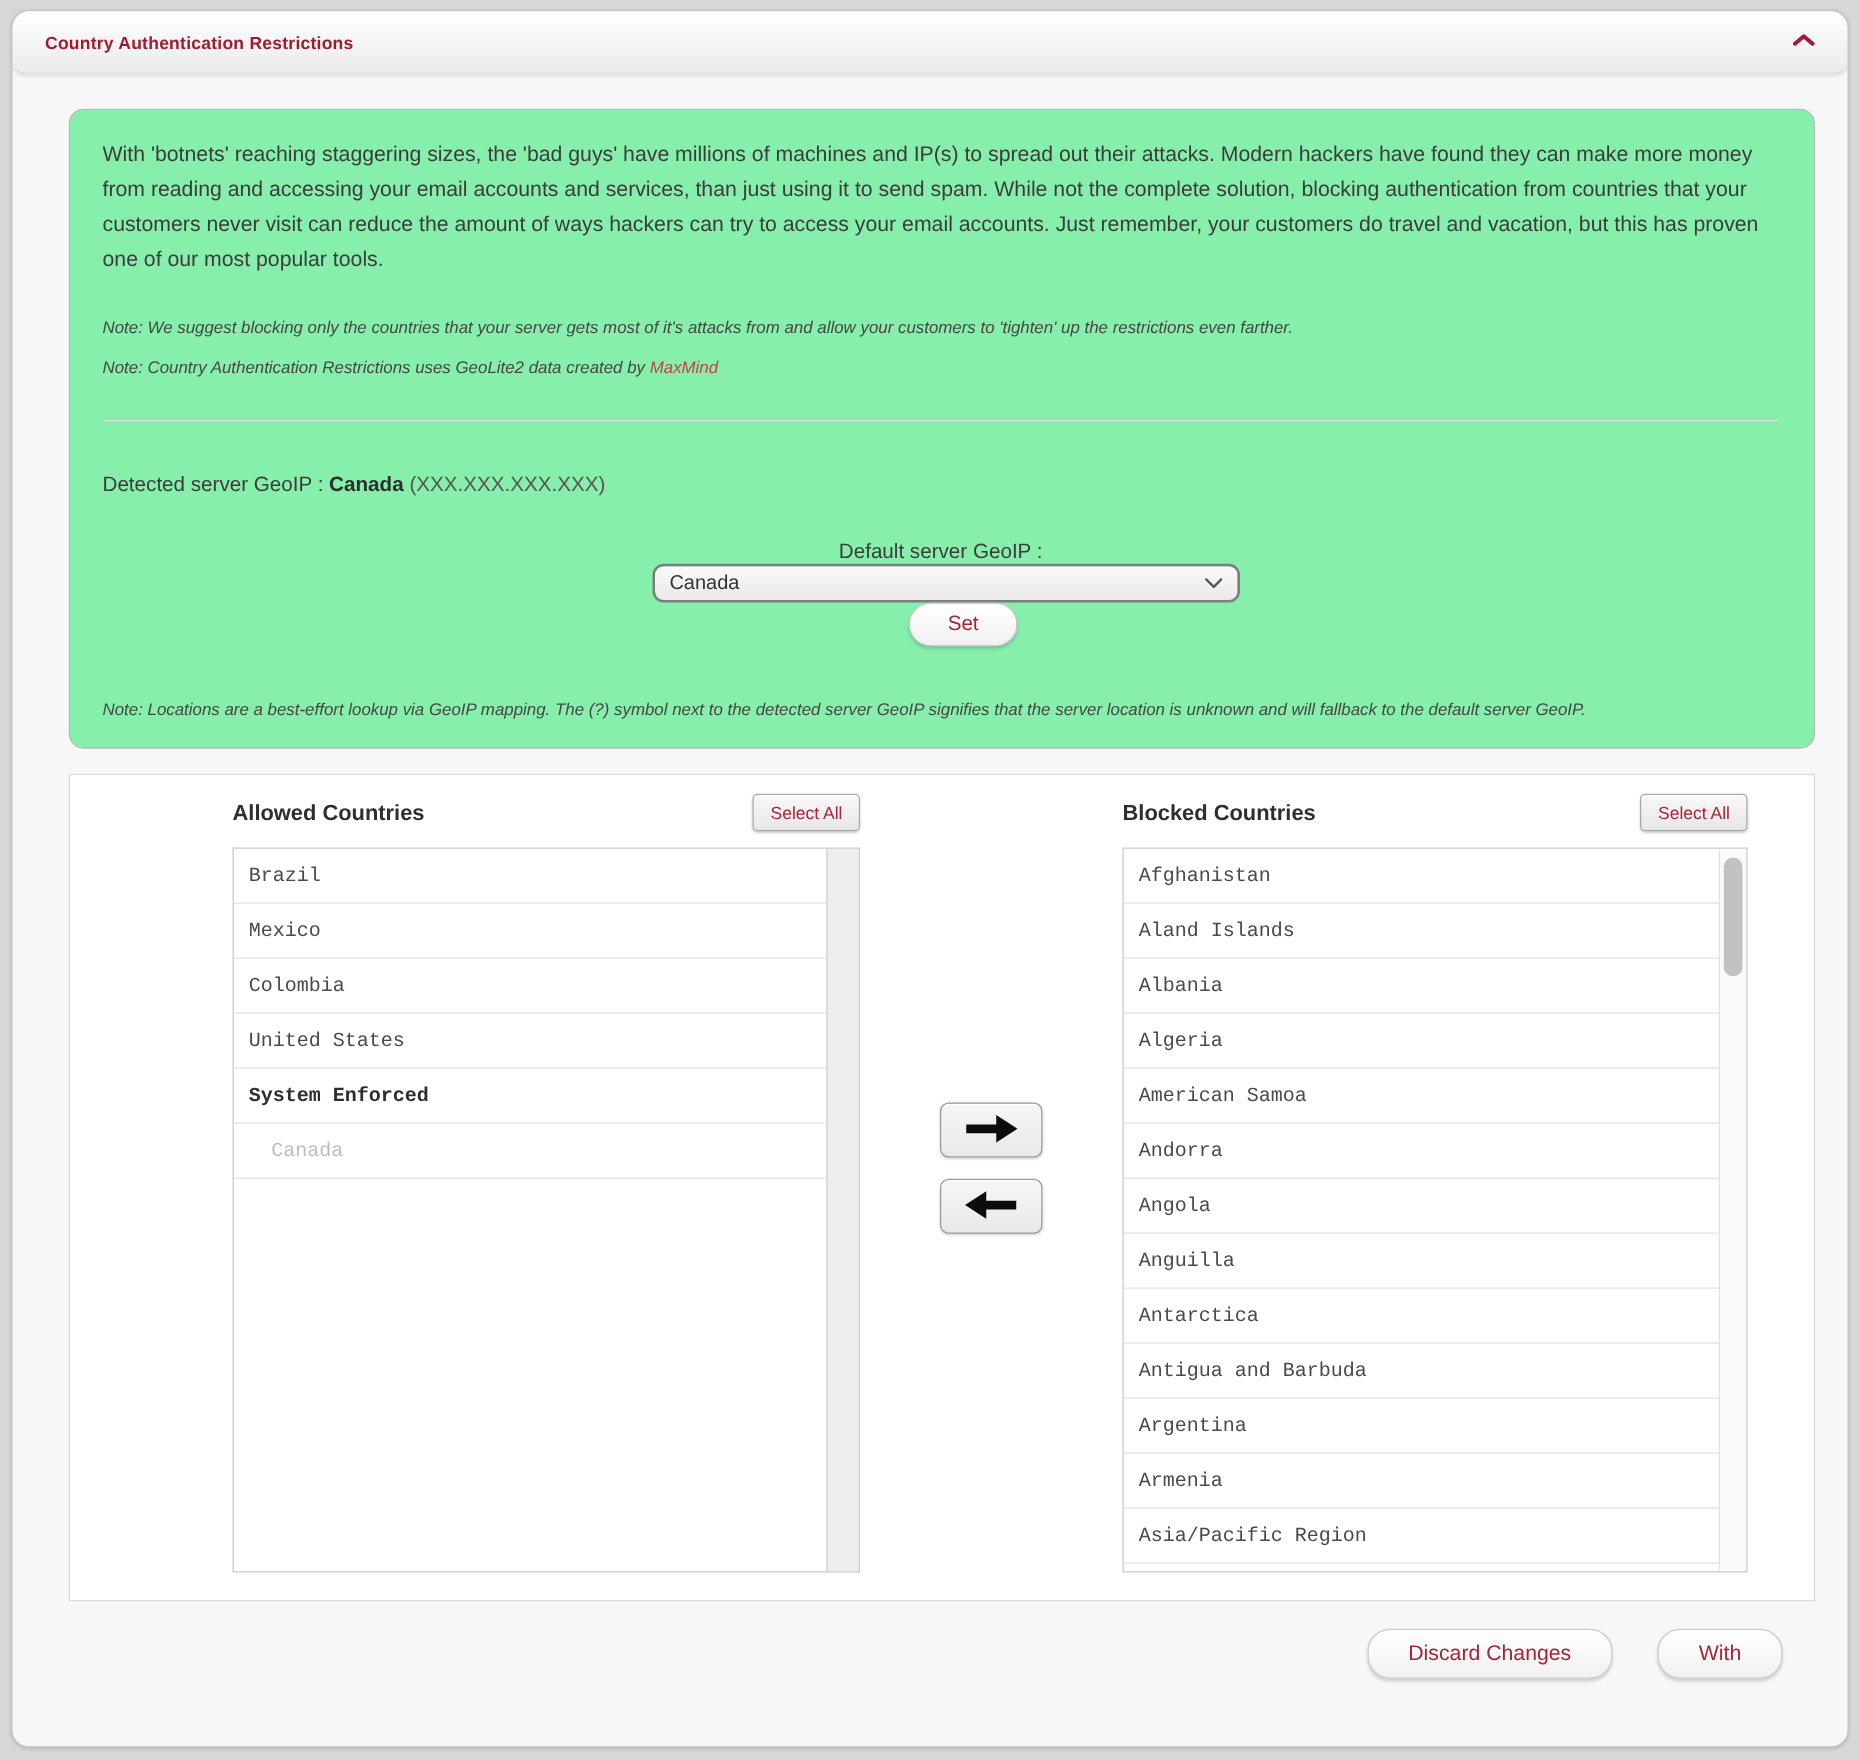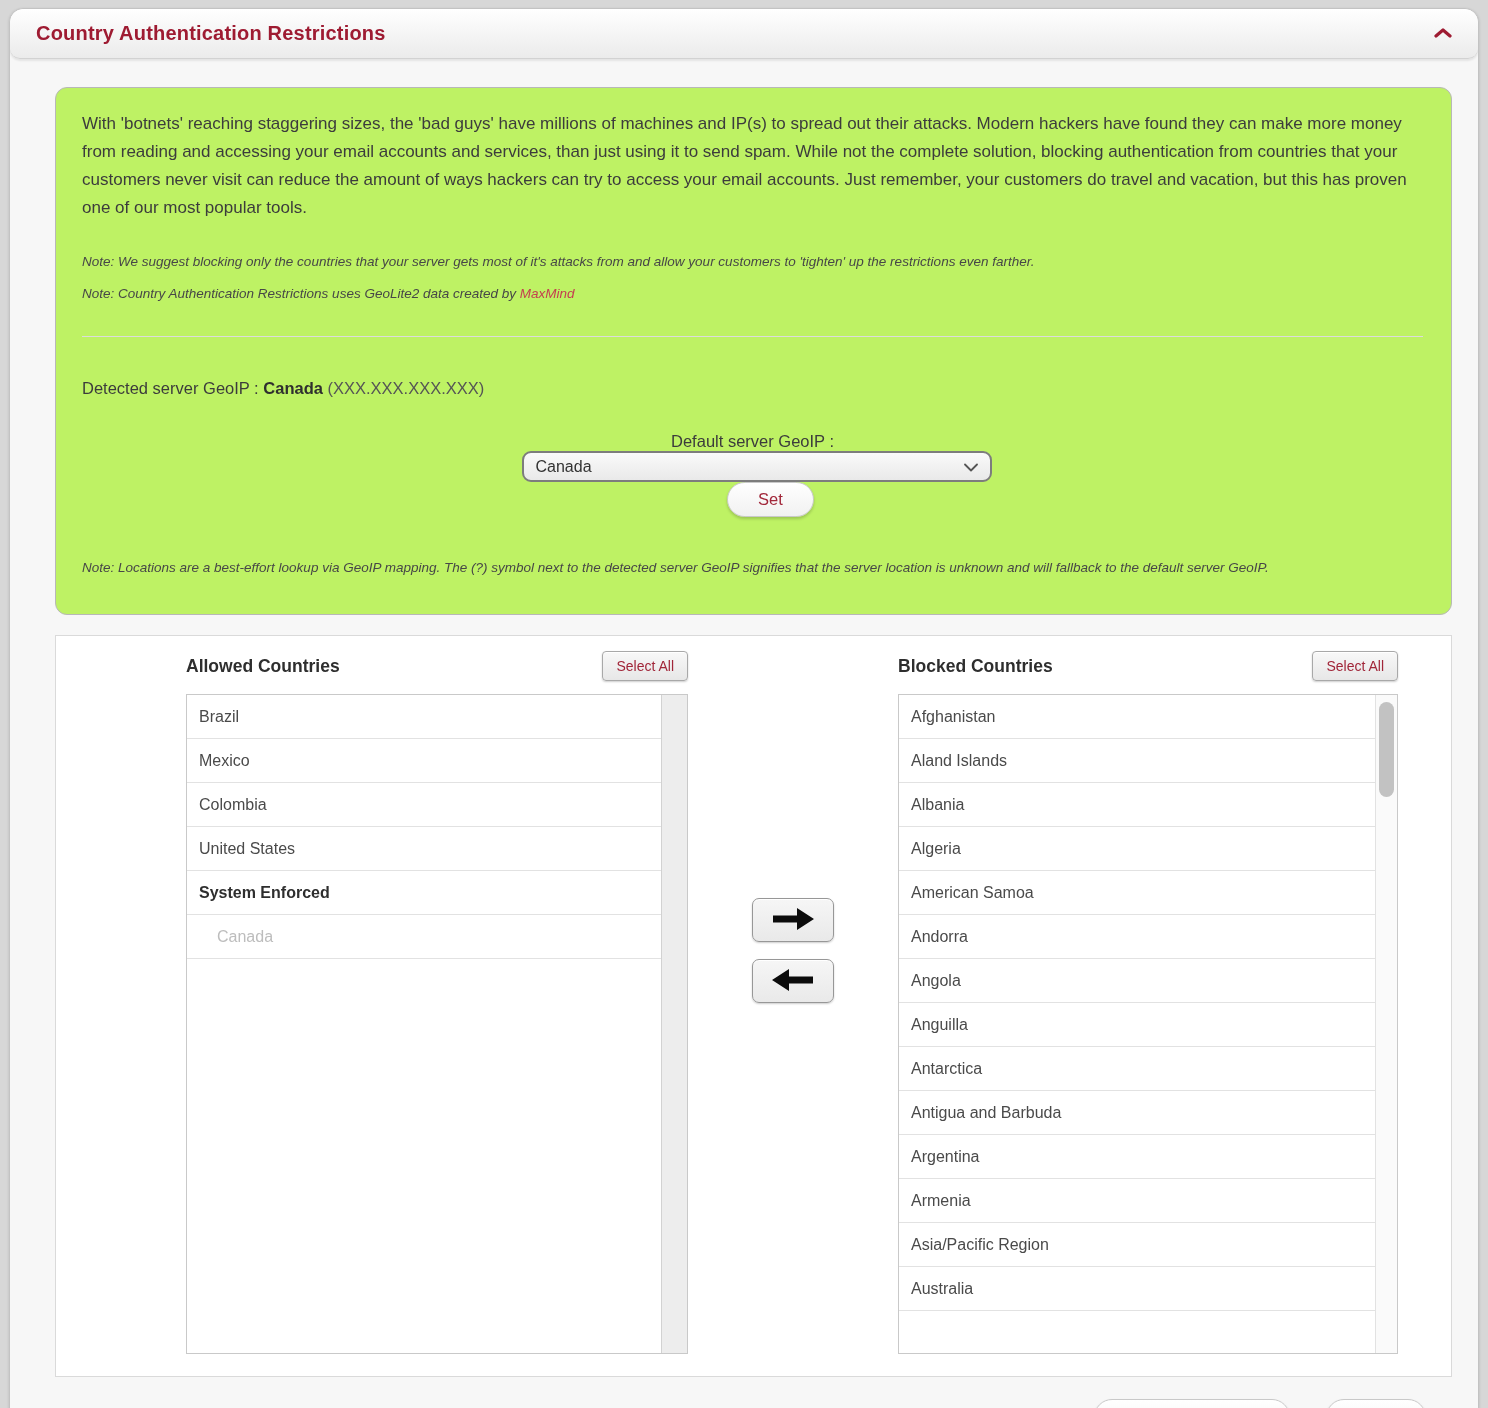"Country Authentication Restrictions" .panel-title { font-size: 20px -> 14px }
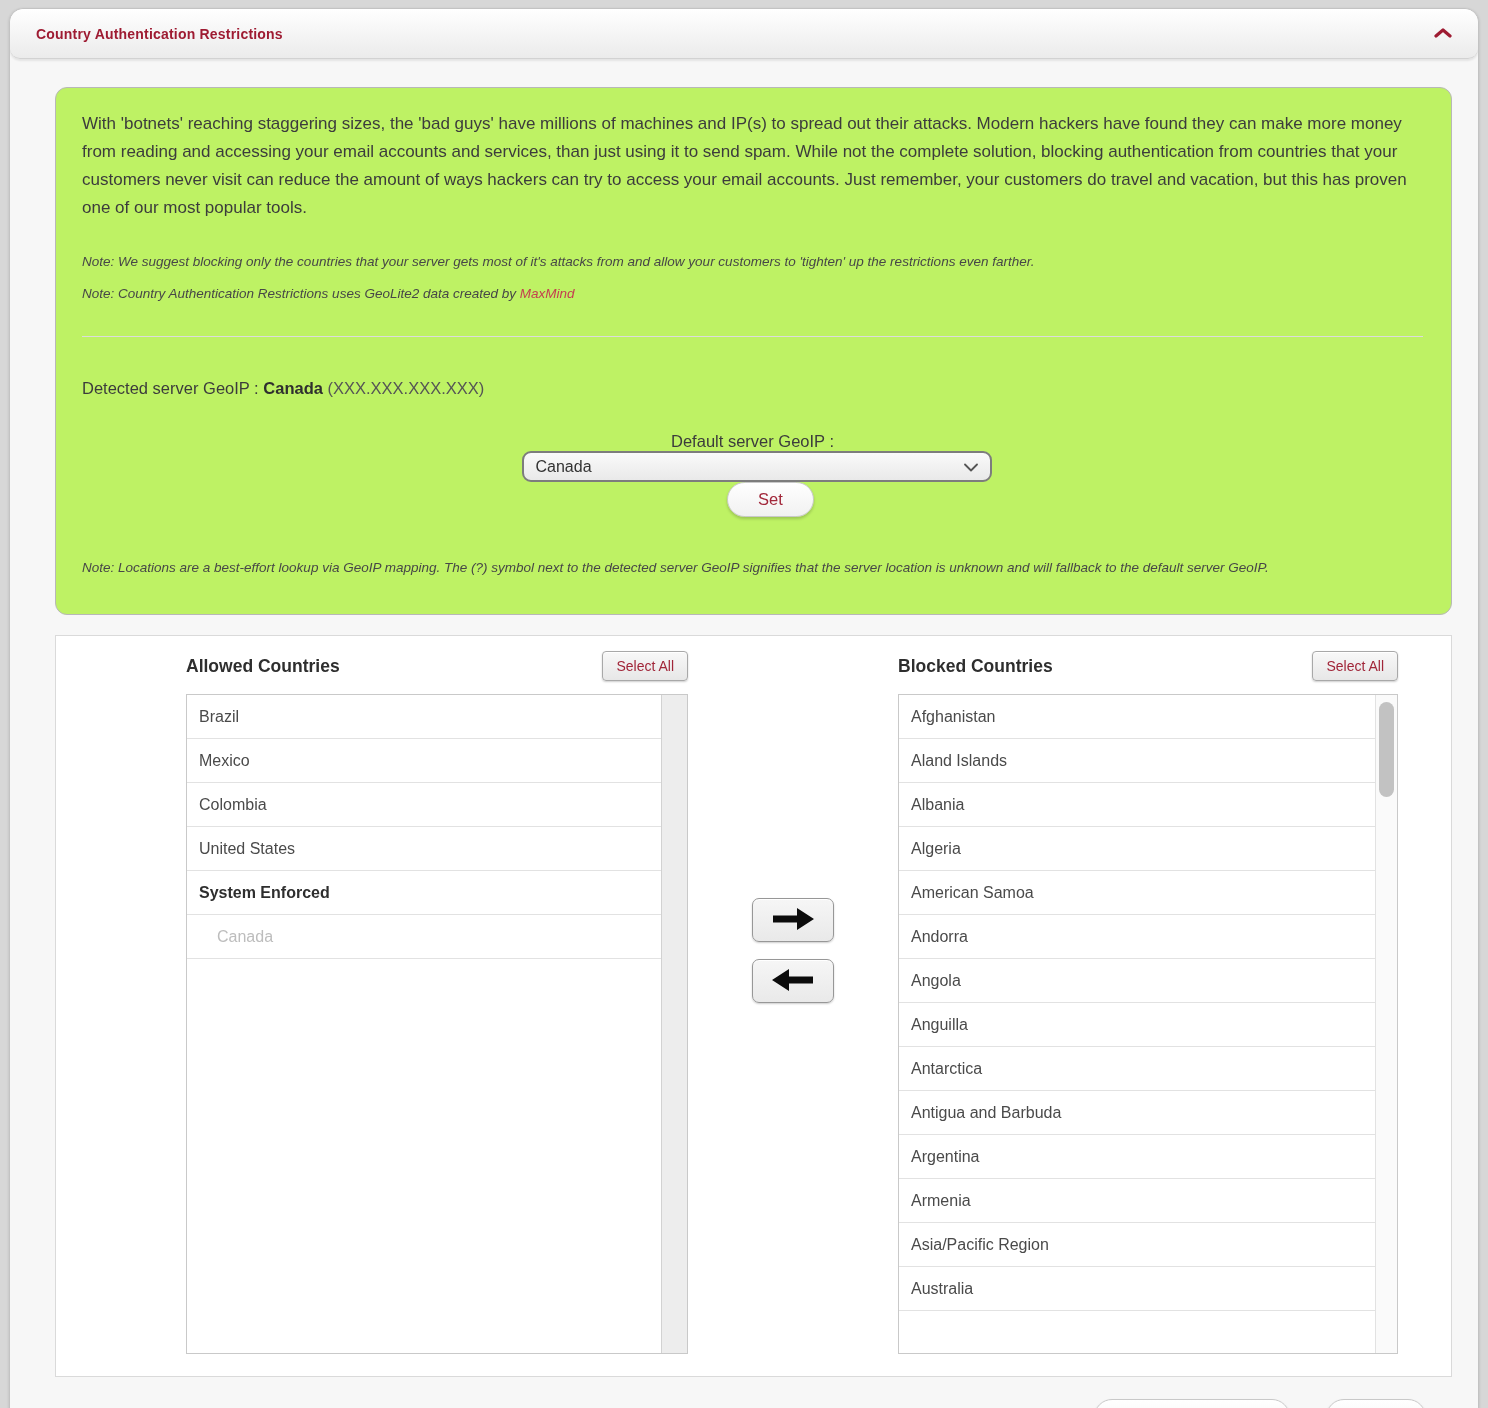"With 'botnets' reaching staggering" .info-box { background: #bef264 -> #86efac; padding: 22px 28px 30px 26px -> 22px 28px 14px 26px }
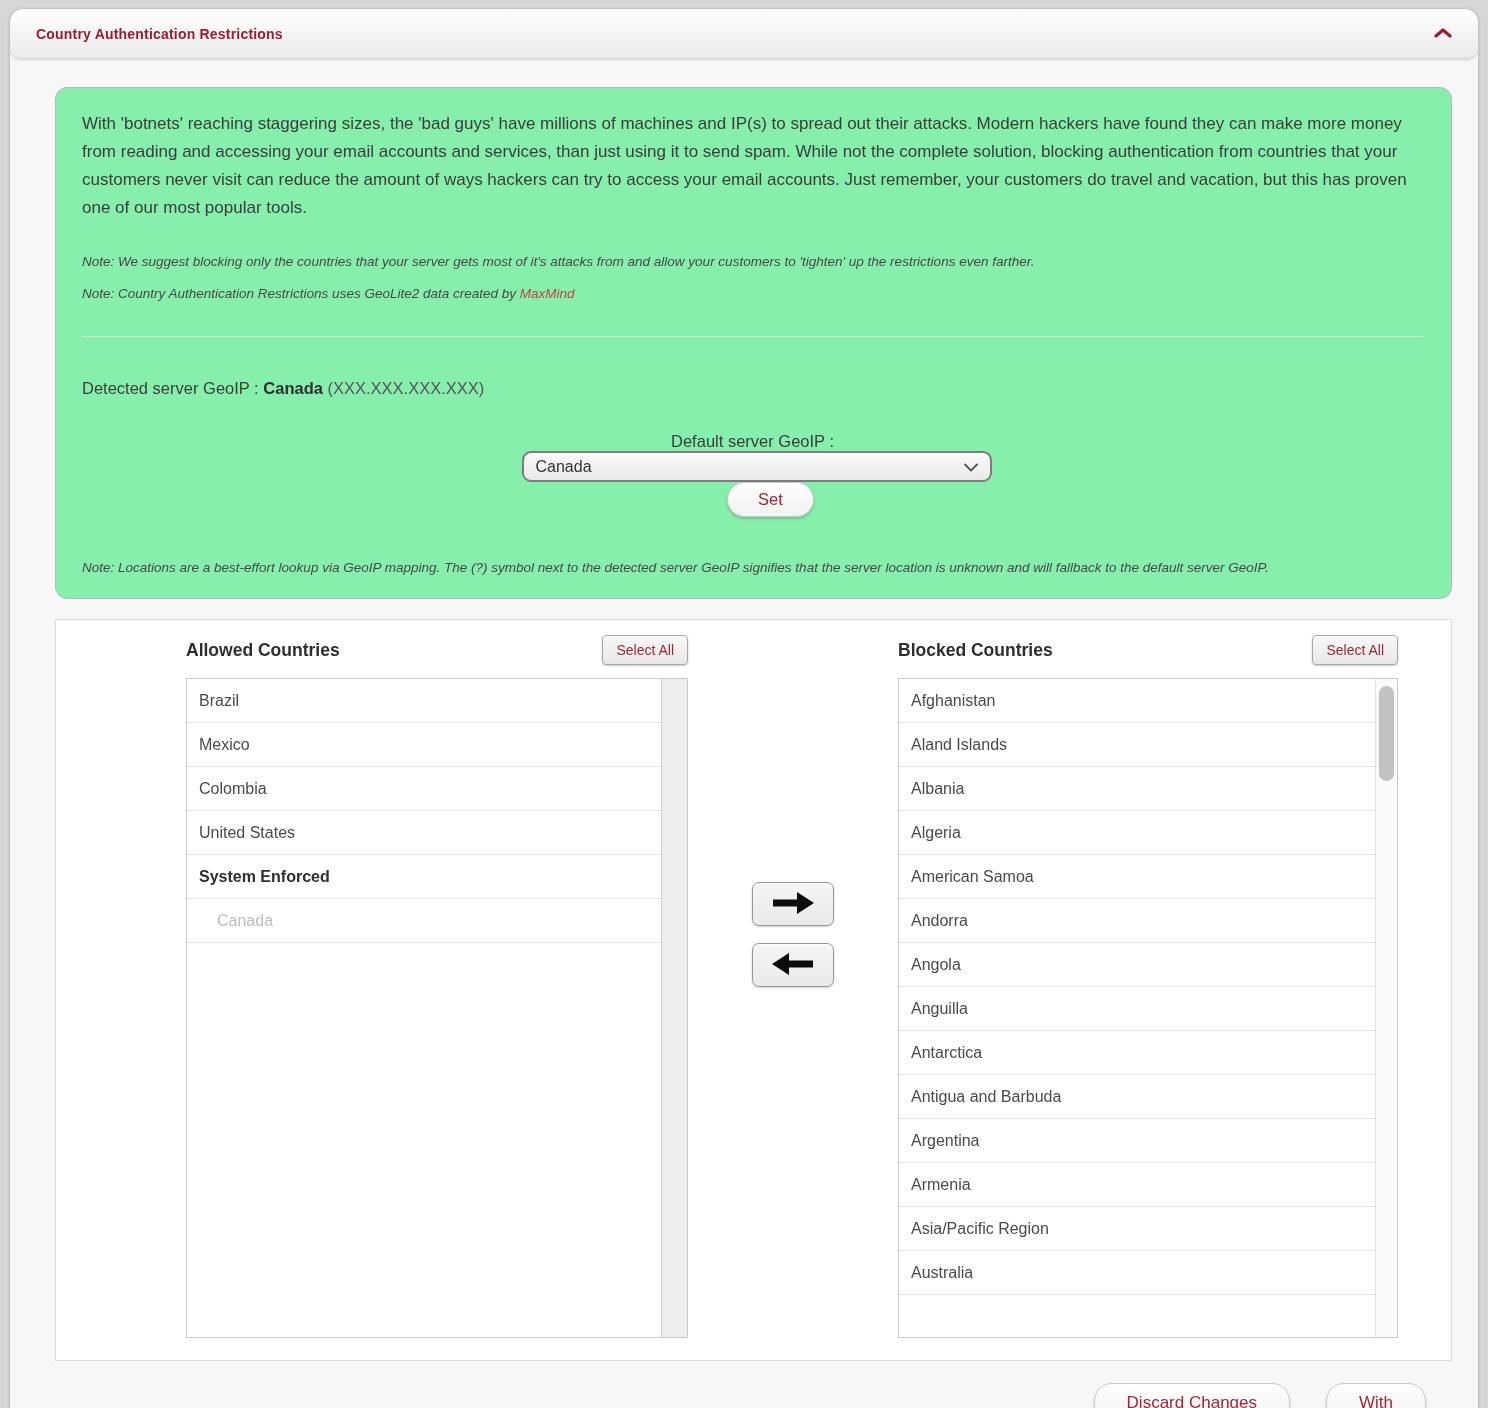"Brazil" .country-list { font-family: none -> Liberation Mono, monospace; height: 660px -> 580px }
